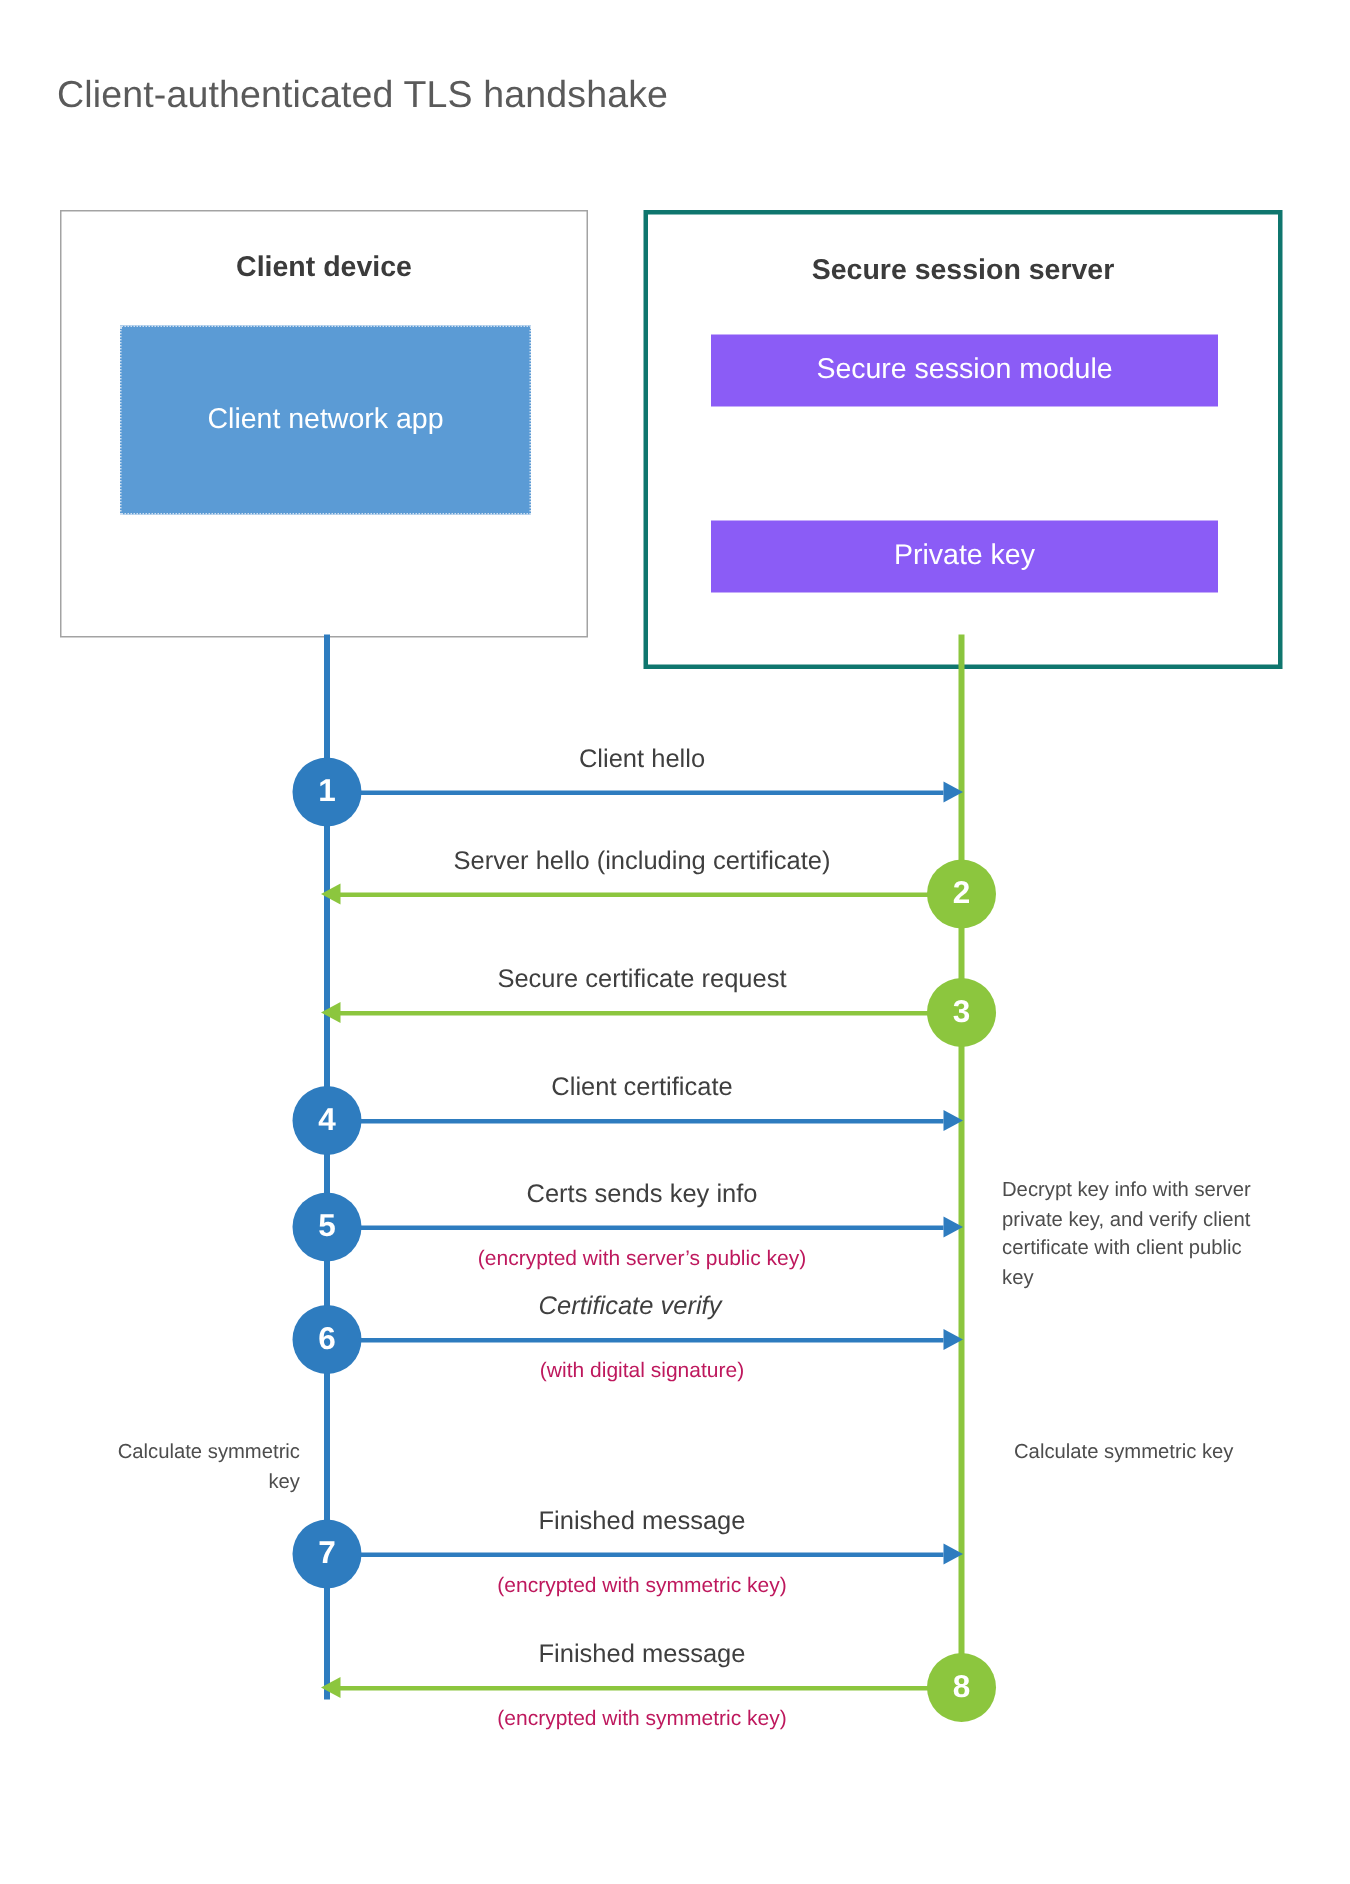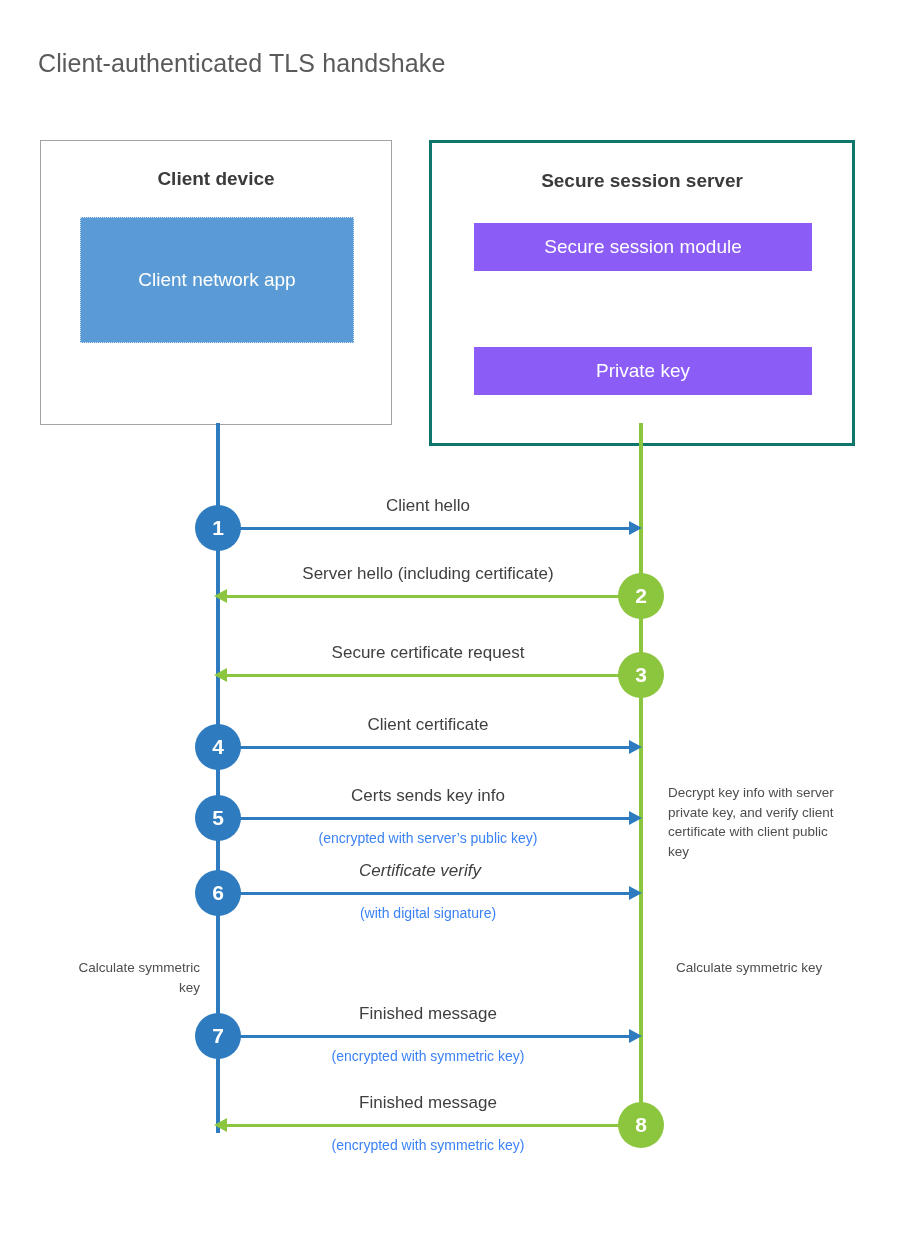"(encrypted with server’s public key)" .msg-sublabel { color: #3b82f6 -> #be185d }
